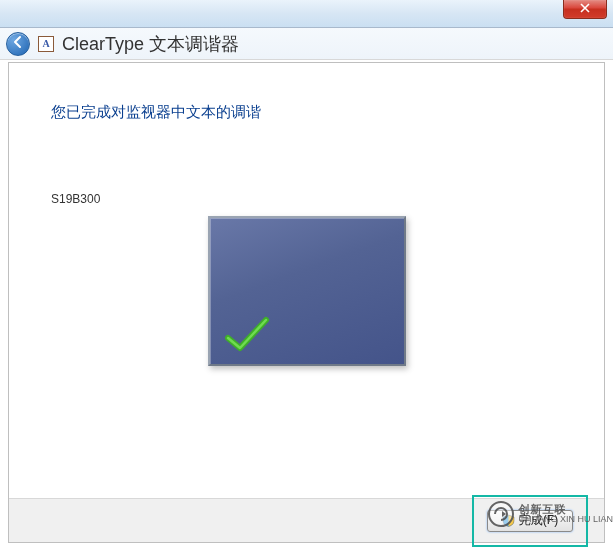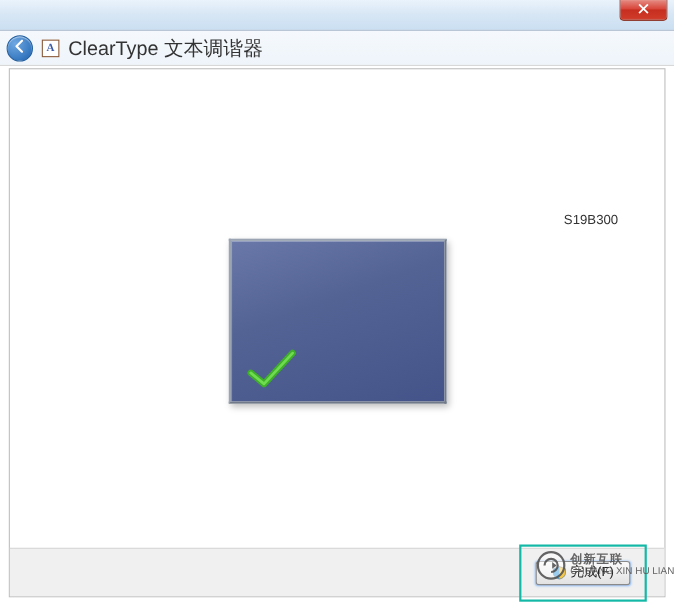"您已完成对监视器中文本的调谐" div.heading { html: none -> <div>您已完成对监视器中文本的调谐</div> }
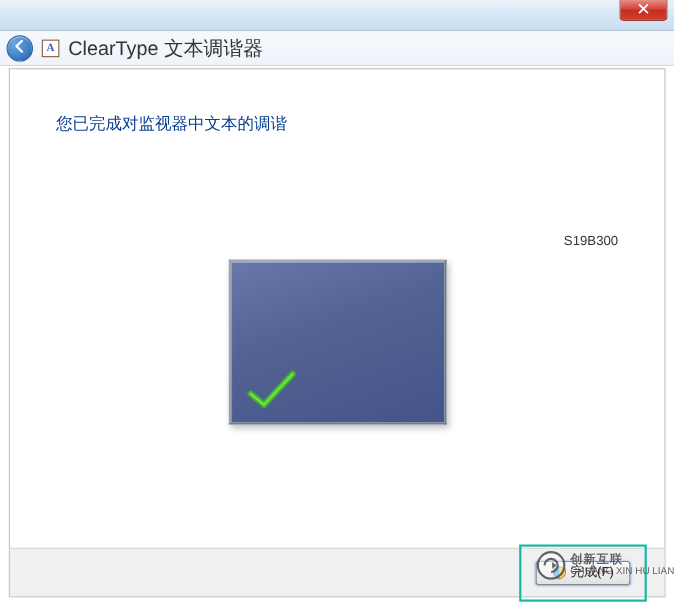"S19B300" .monitor-label { margin-top: 90px -> 70px; text-align: right -> left }
